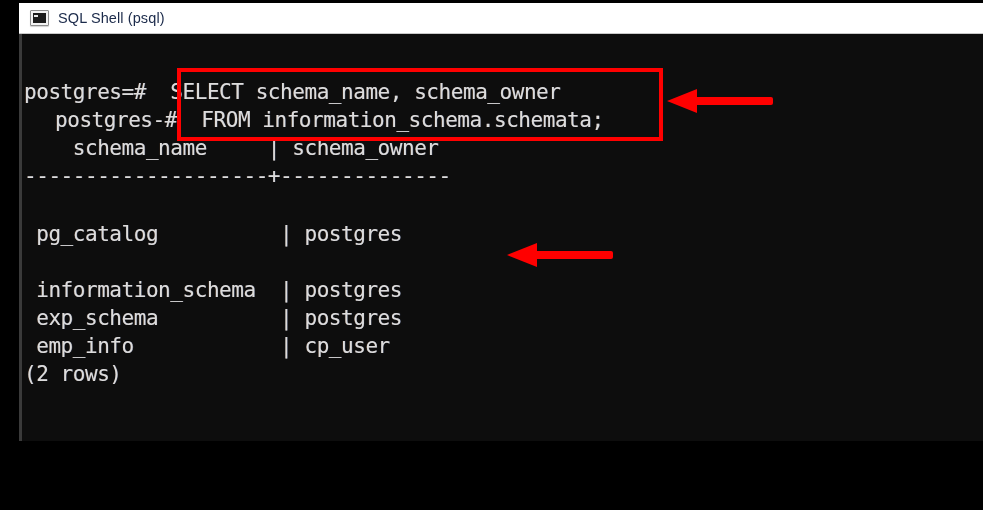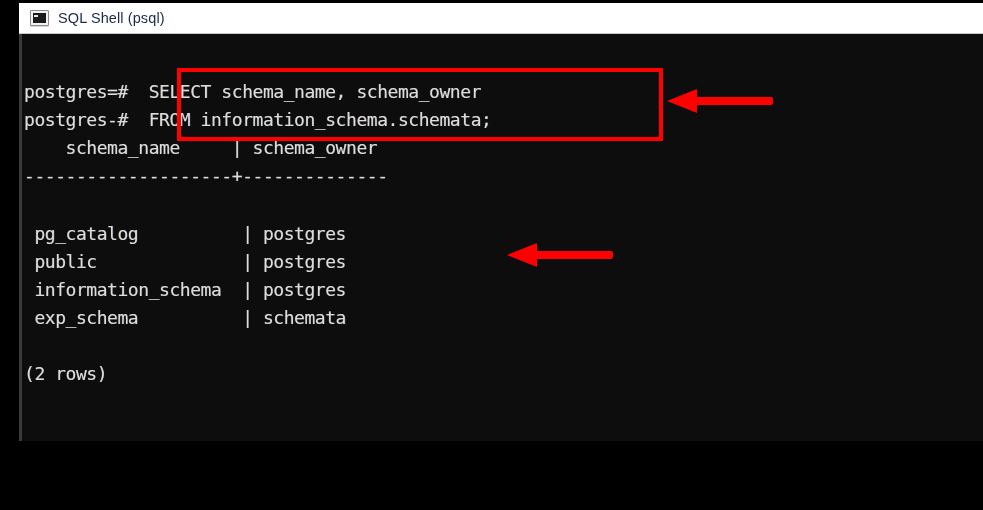"postgres=# SELECT schema_name," .term-line { font-size: 18px -> 21px }
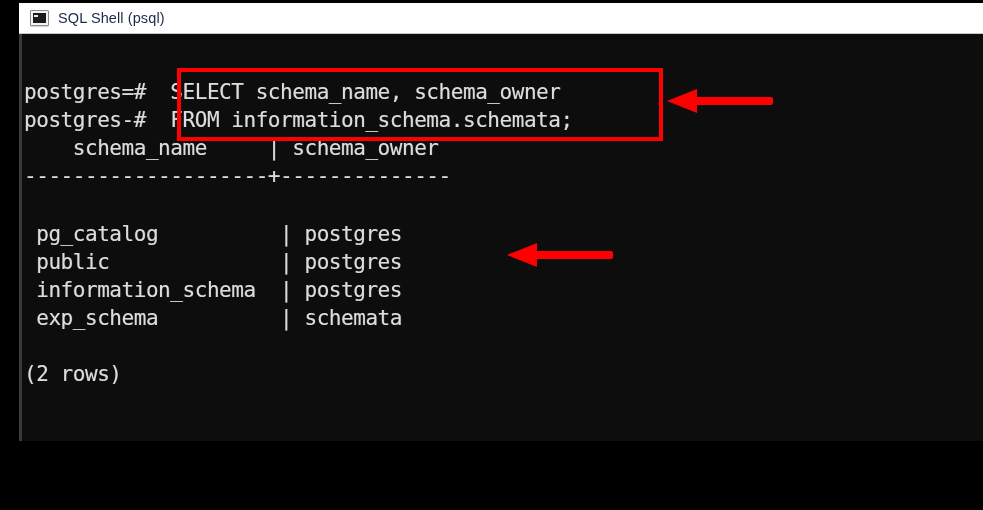"postgres-# FROM" div.term-line { margin-left: none -> 31px }
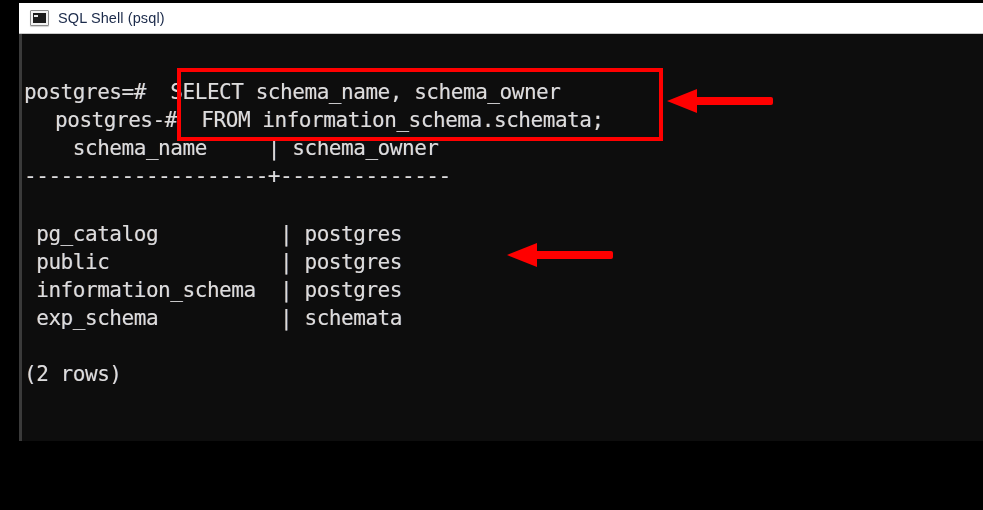"public | postgres" div.term-line { html: <div> public | postgres</div> -> none }
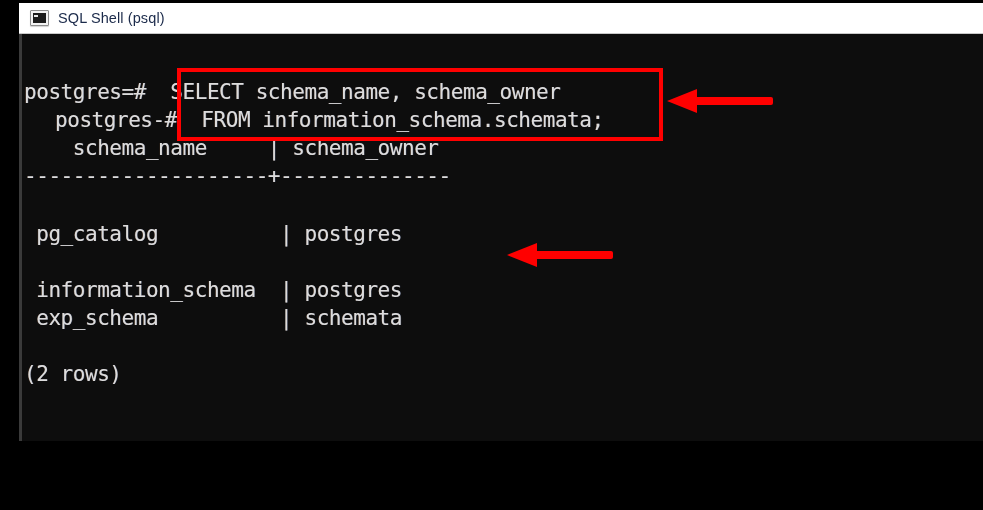"exp_schema | schemata" div.term-line { text: schemata -> postgres }
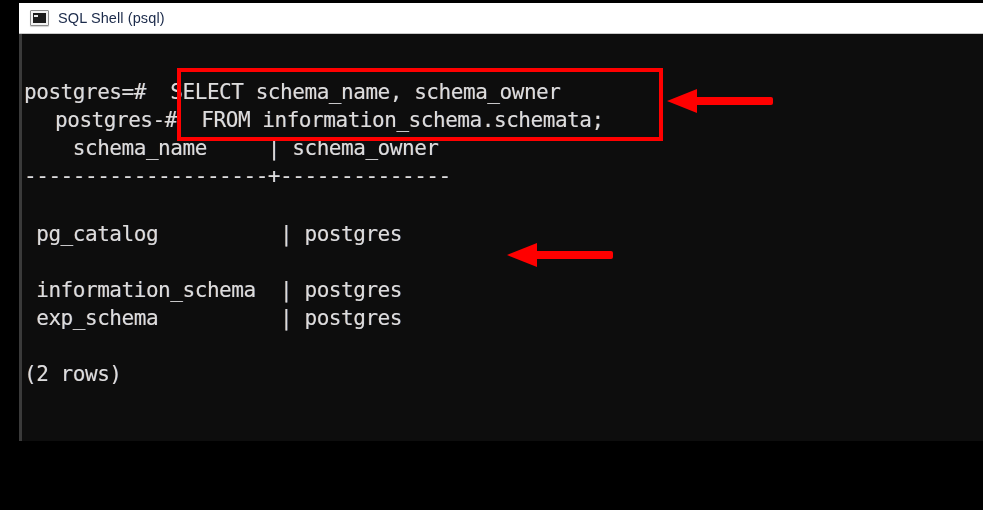"emp_info | cp_user" div.term-line { html: none -> <div> emp_info | cp_user</div> }
